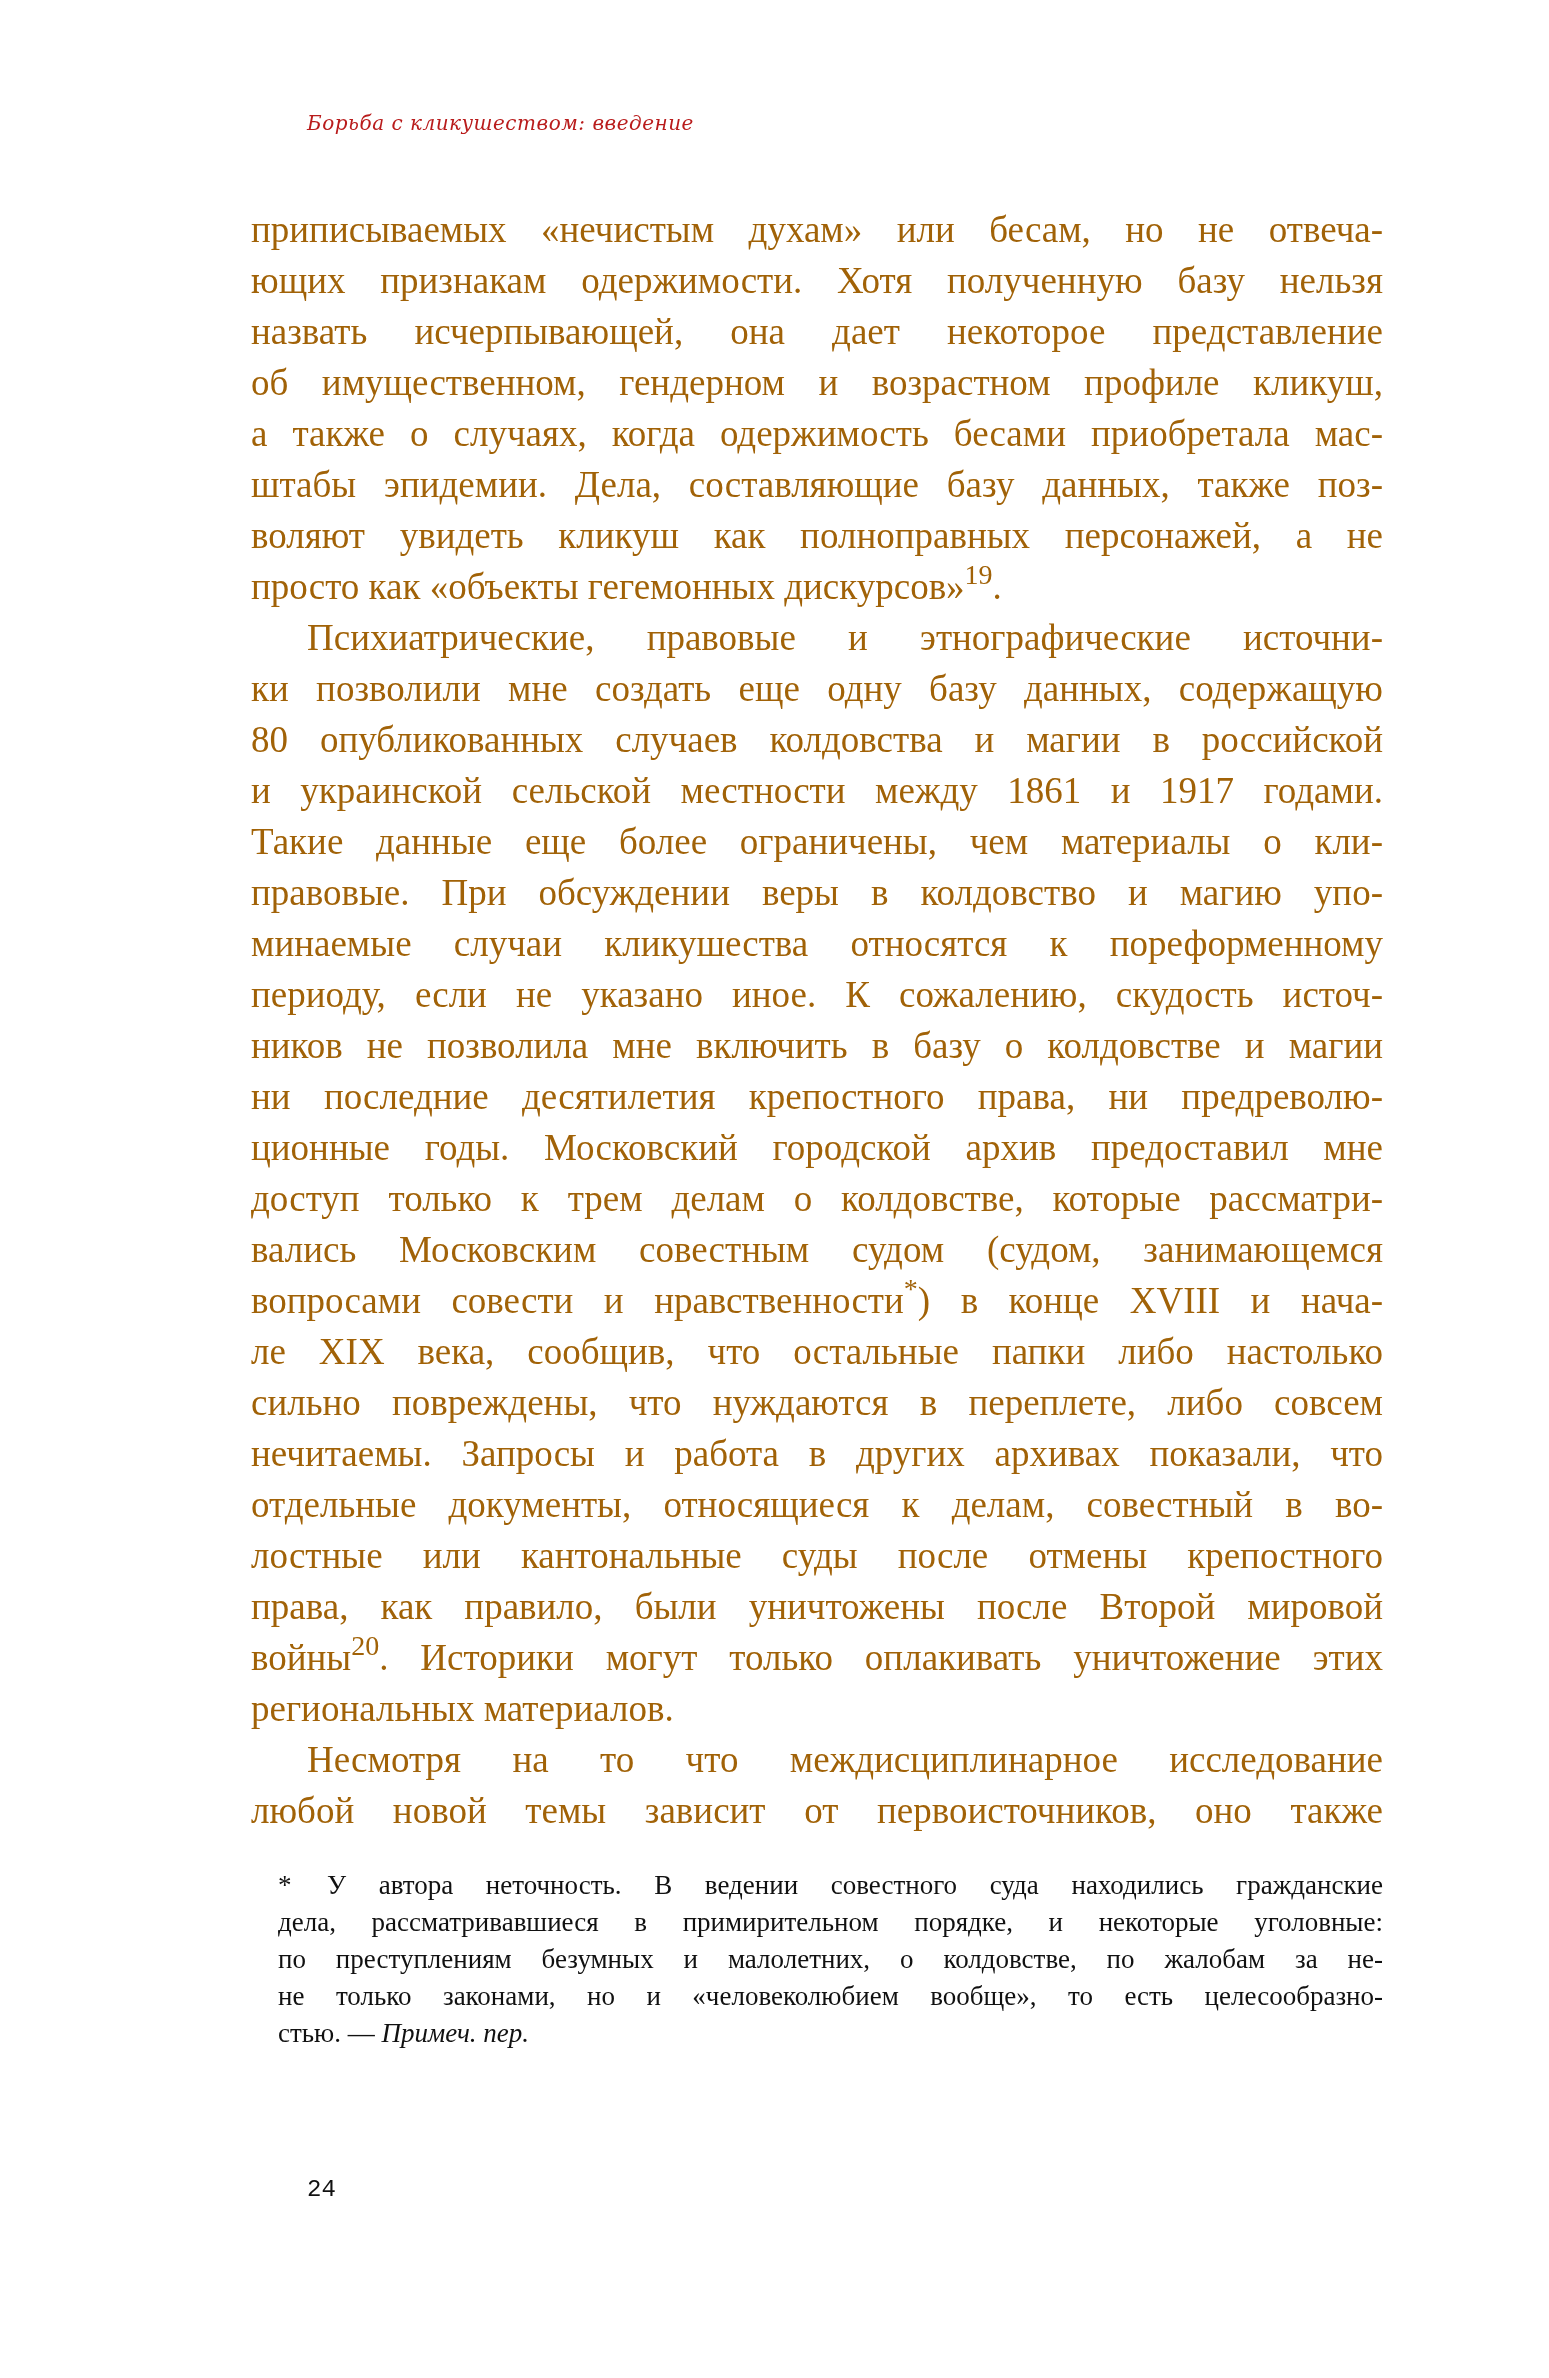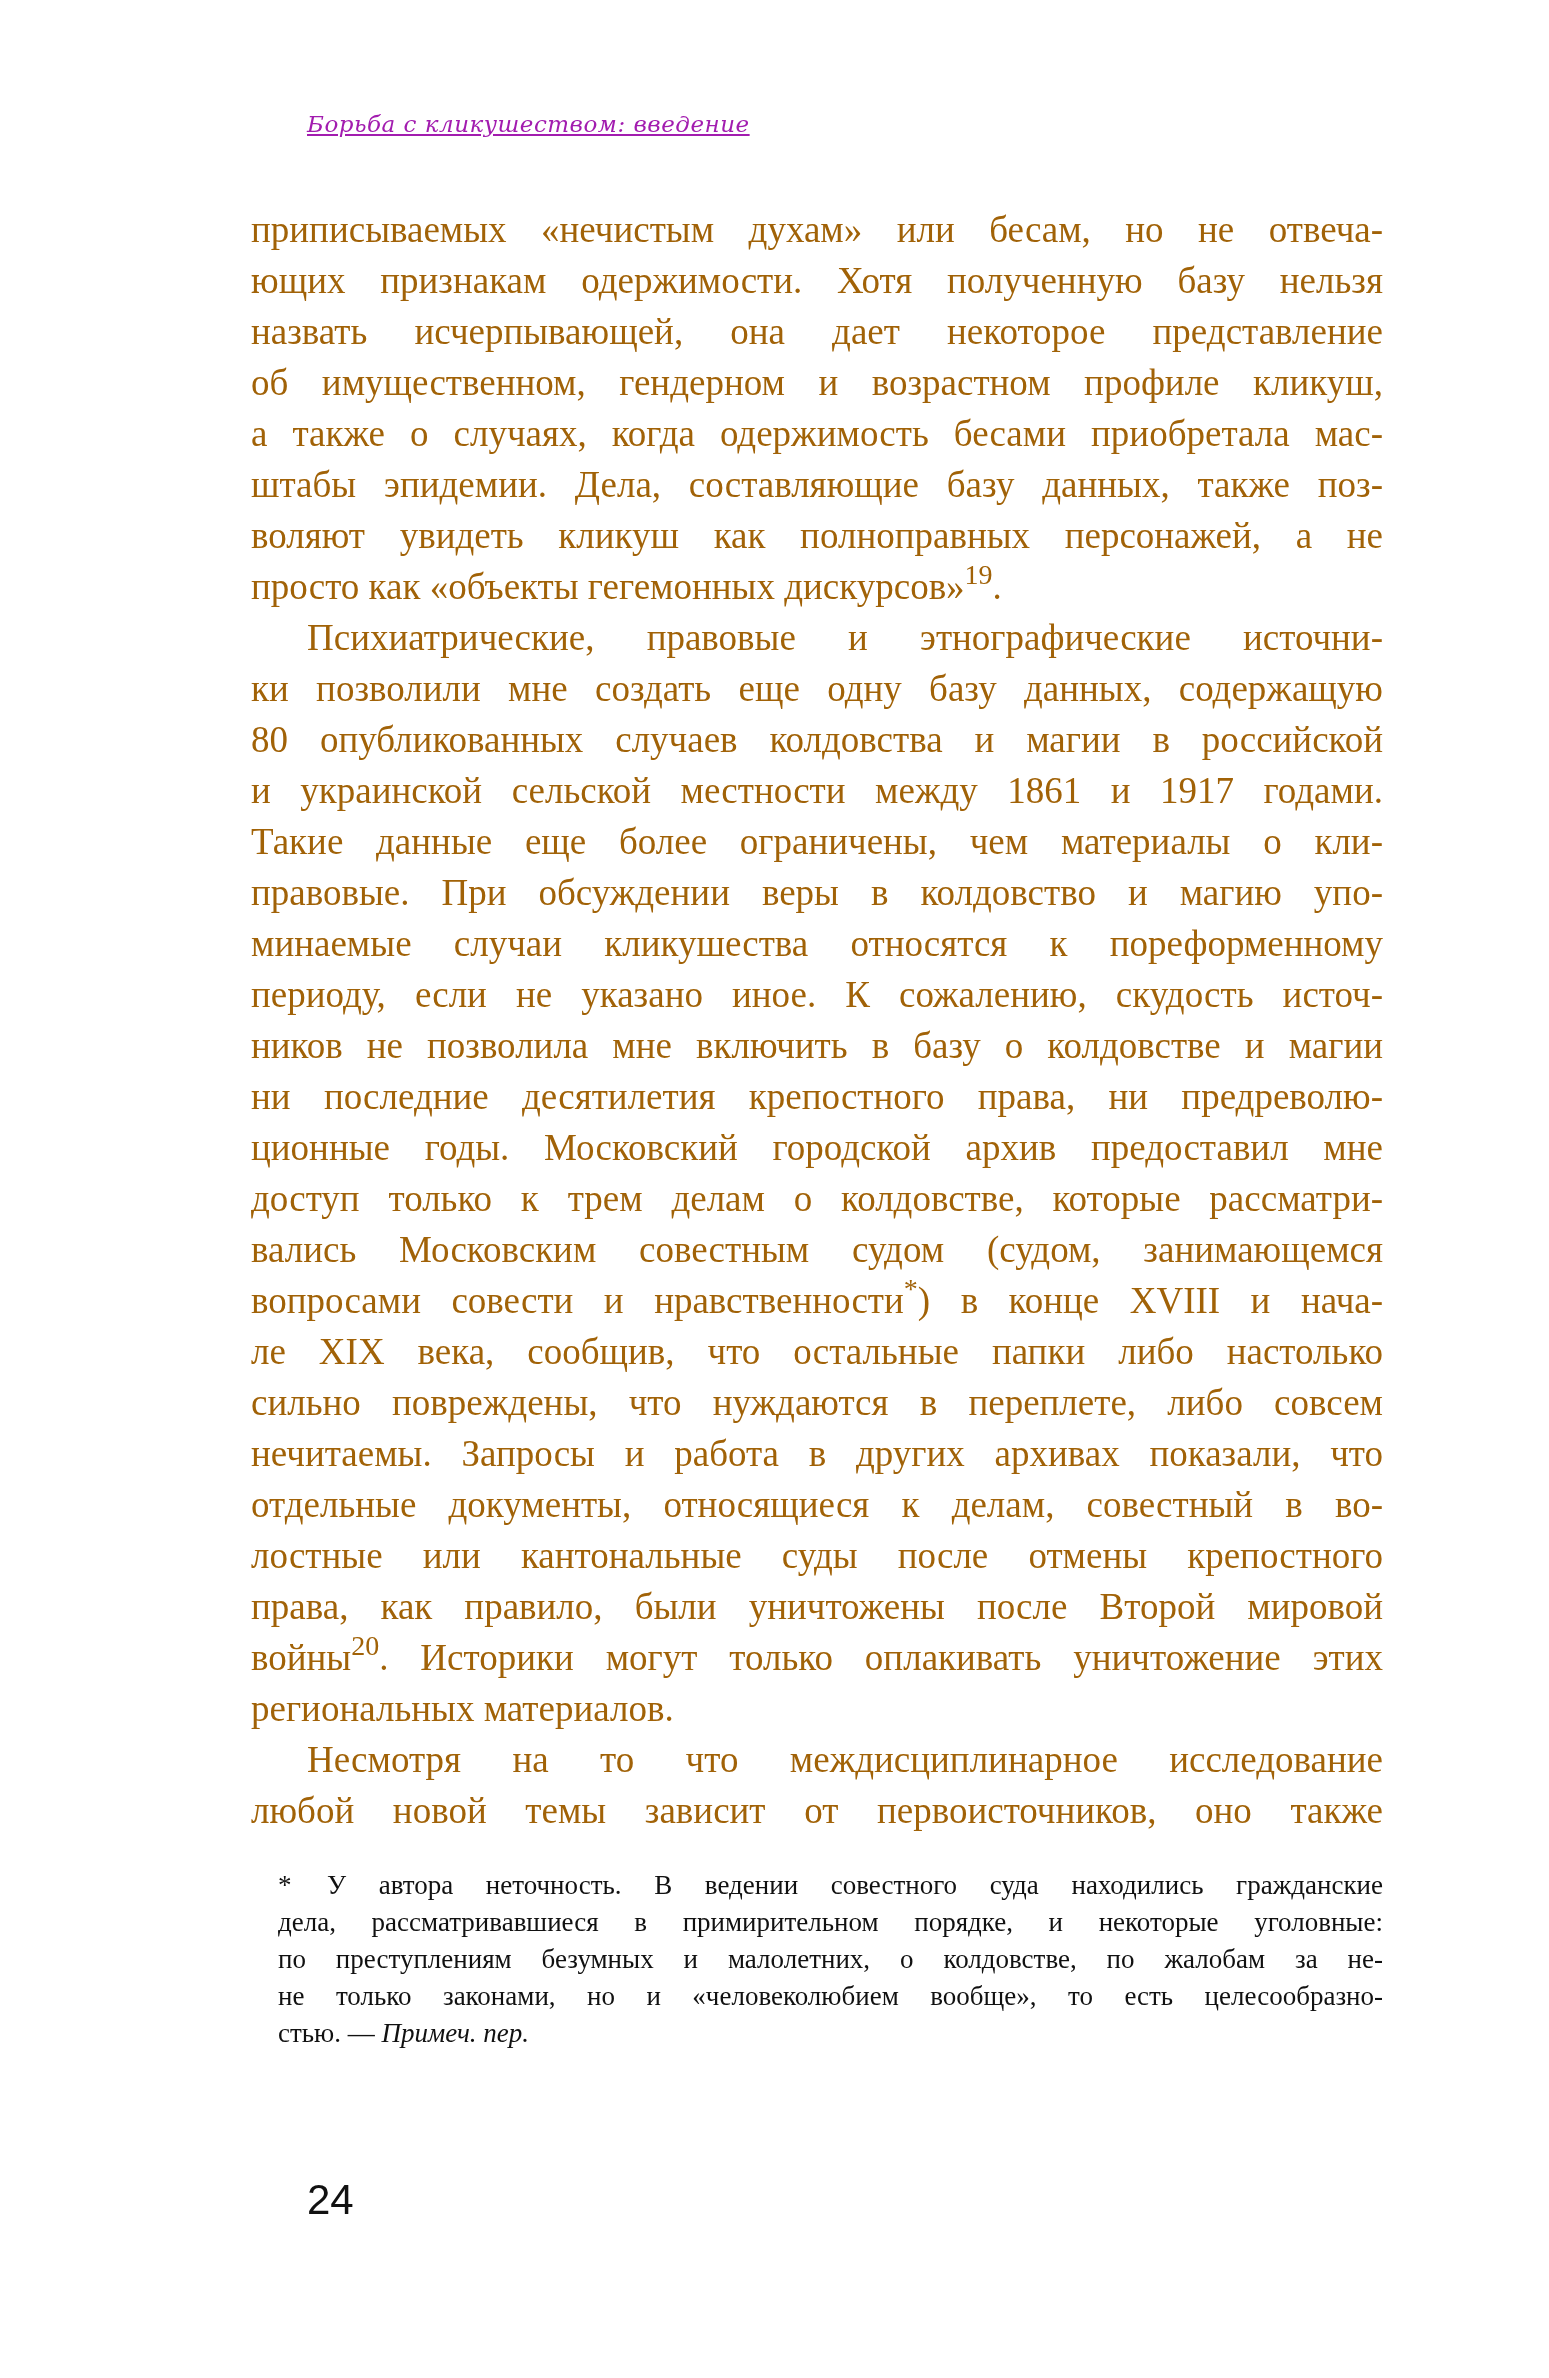"Борьба с кликушеством: введение" .running-head { color: #a21caf -> #b91c1c; font-size: 23px -> 20px; text-decoration: underline -> none }
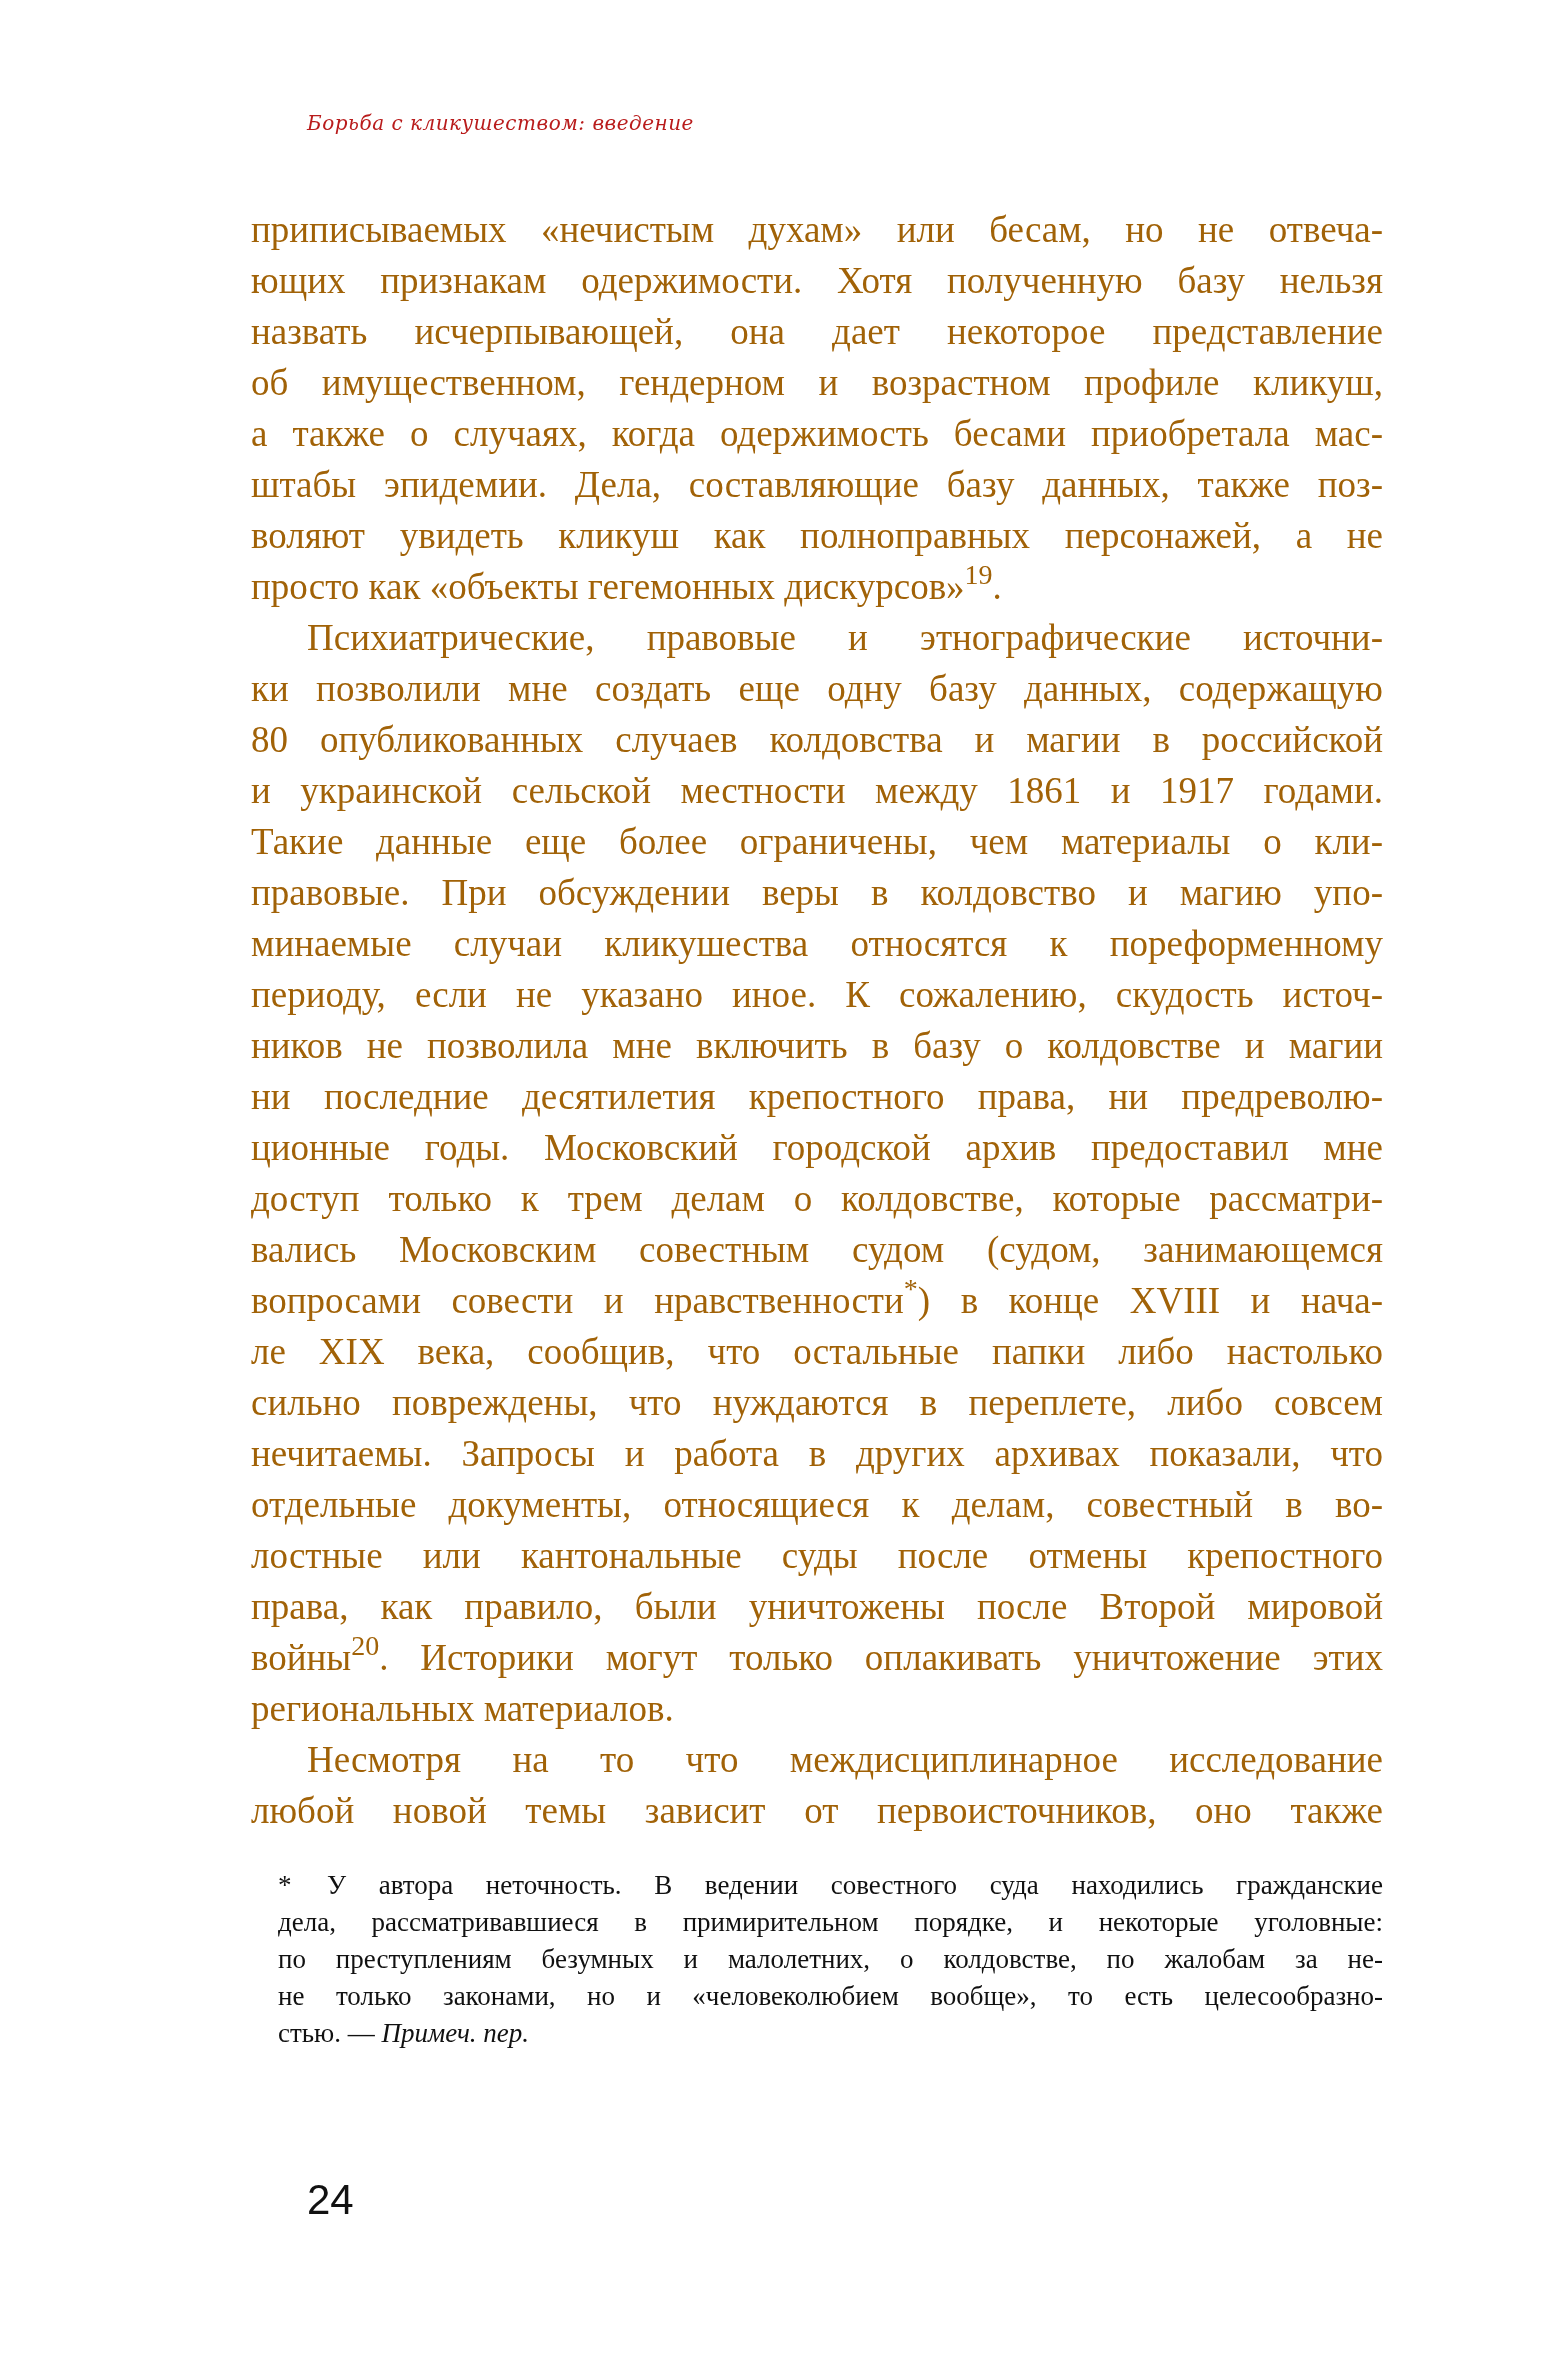"24" .page-number { font-family: Liberation Sans, sans-serif -> Liberation Mono, monospace; font-size: 42px -> 24px }
